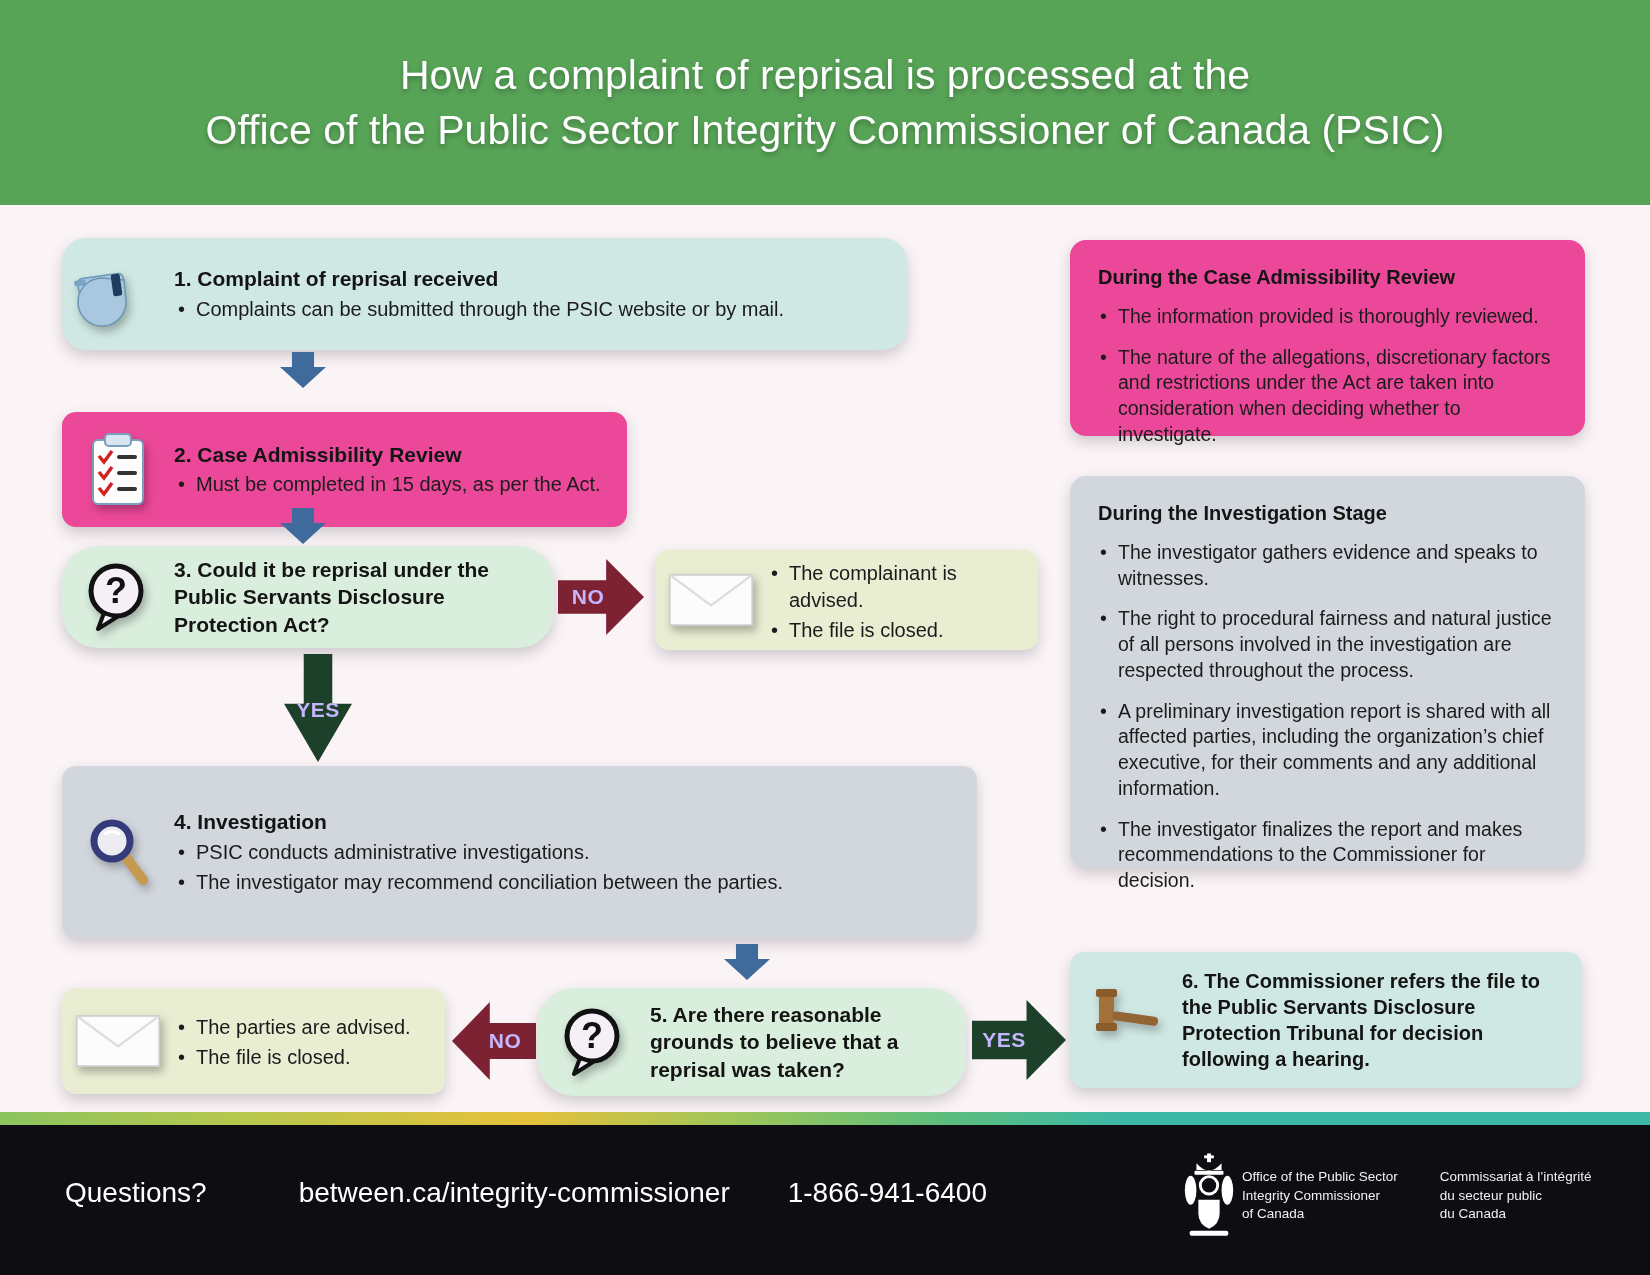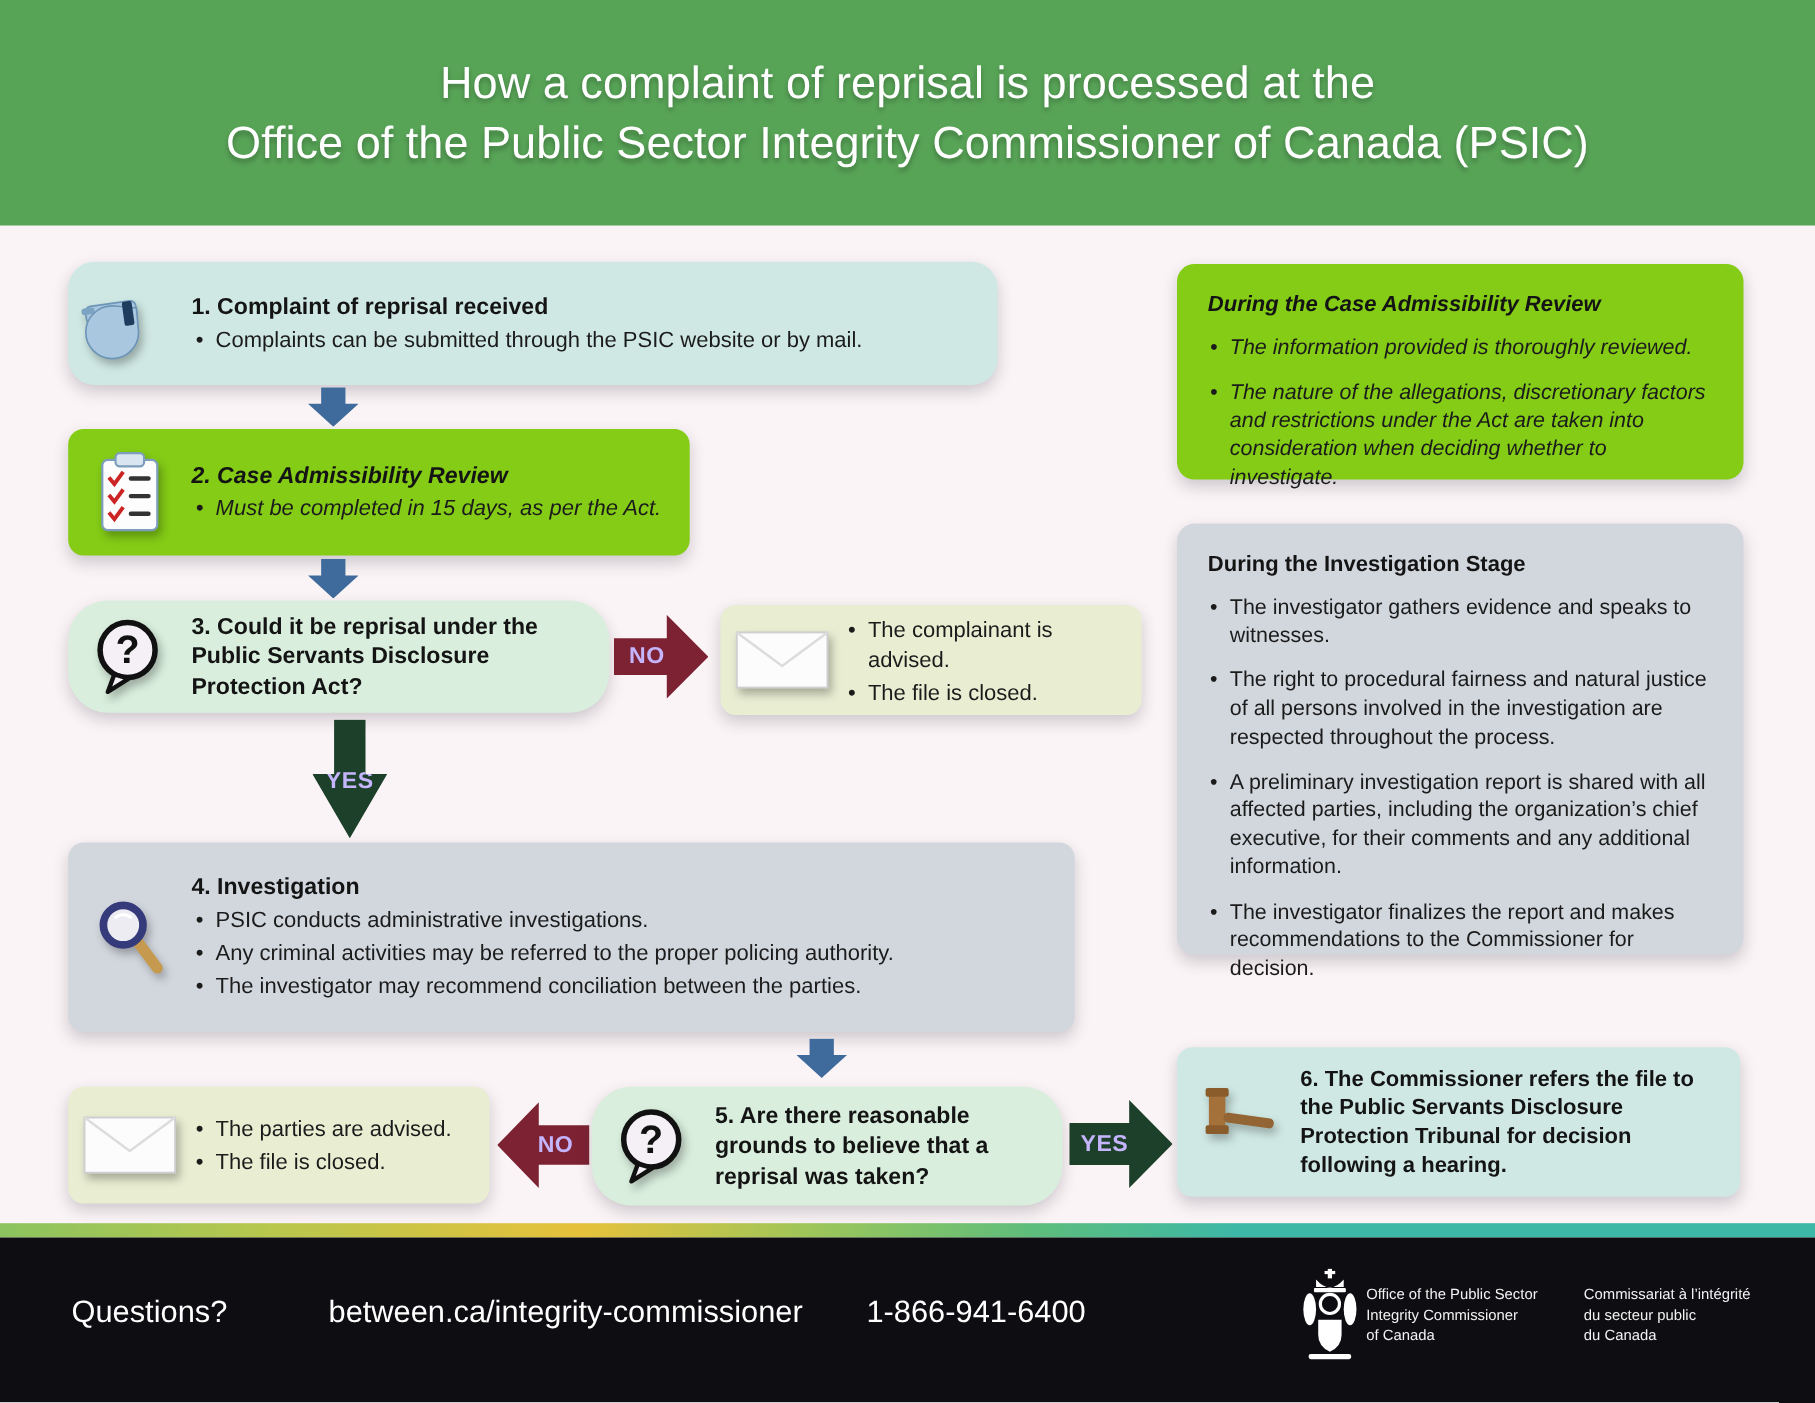"During the Case Admissibility Review" .blue { background: #84cc16 -> #ec4899; font-style: italic -> none }
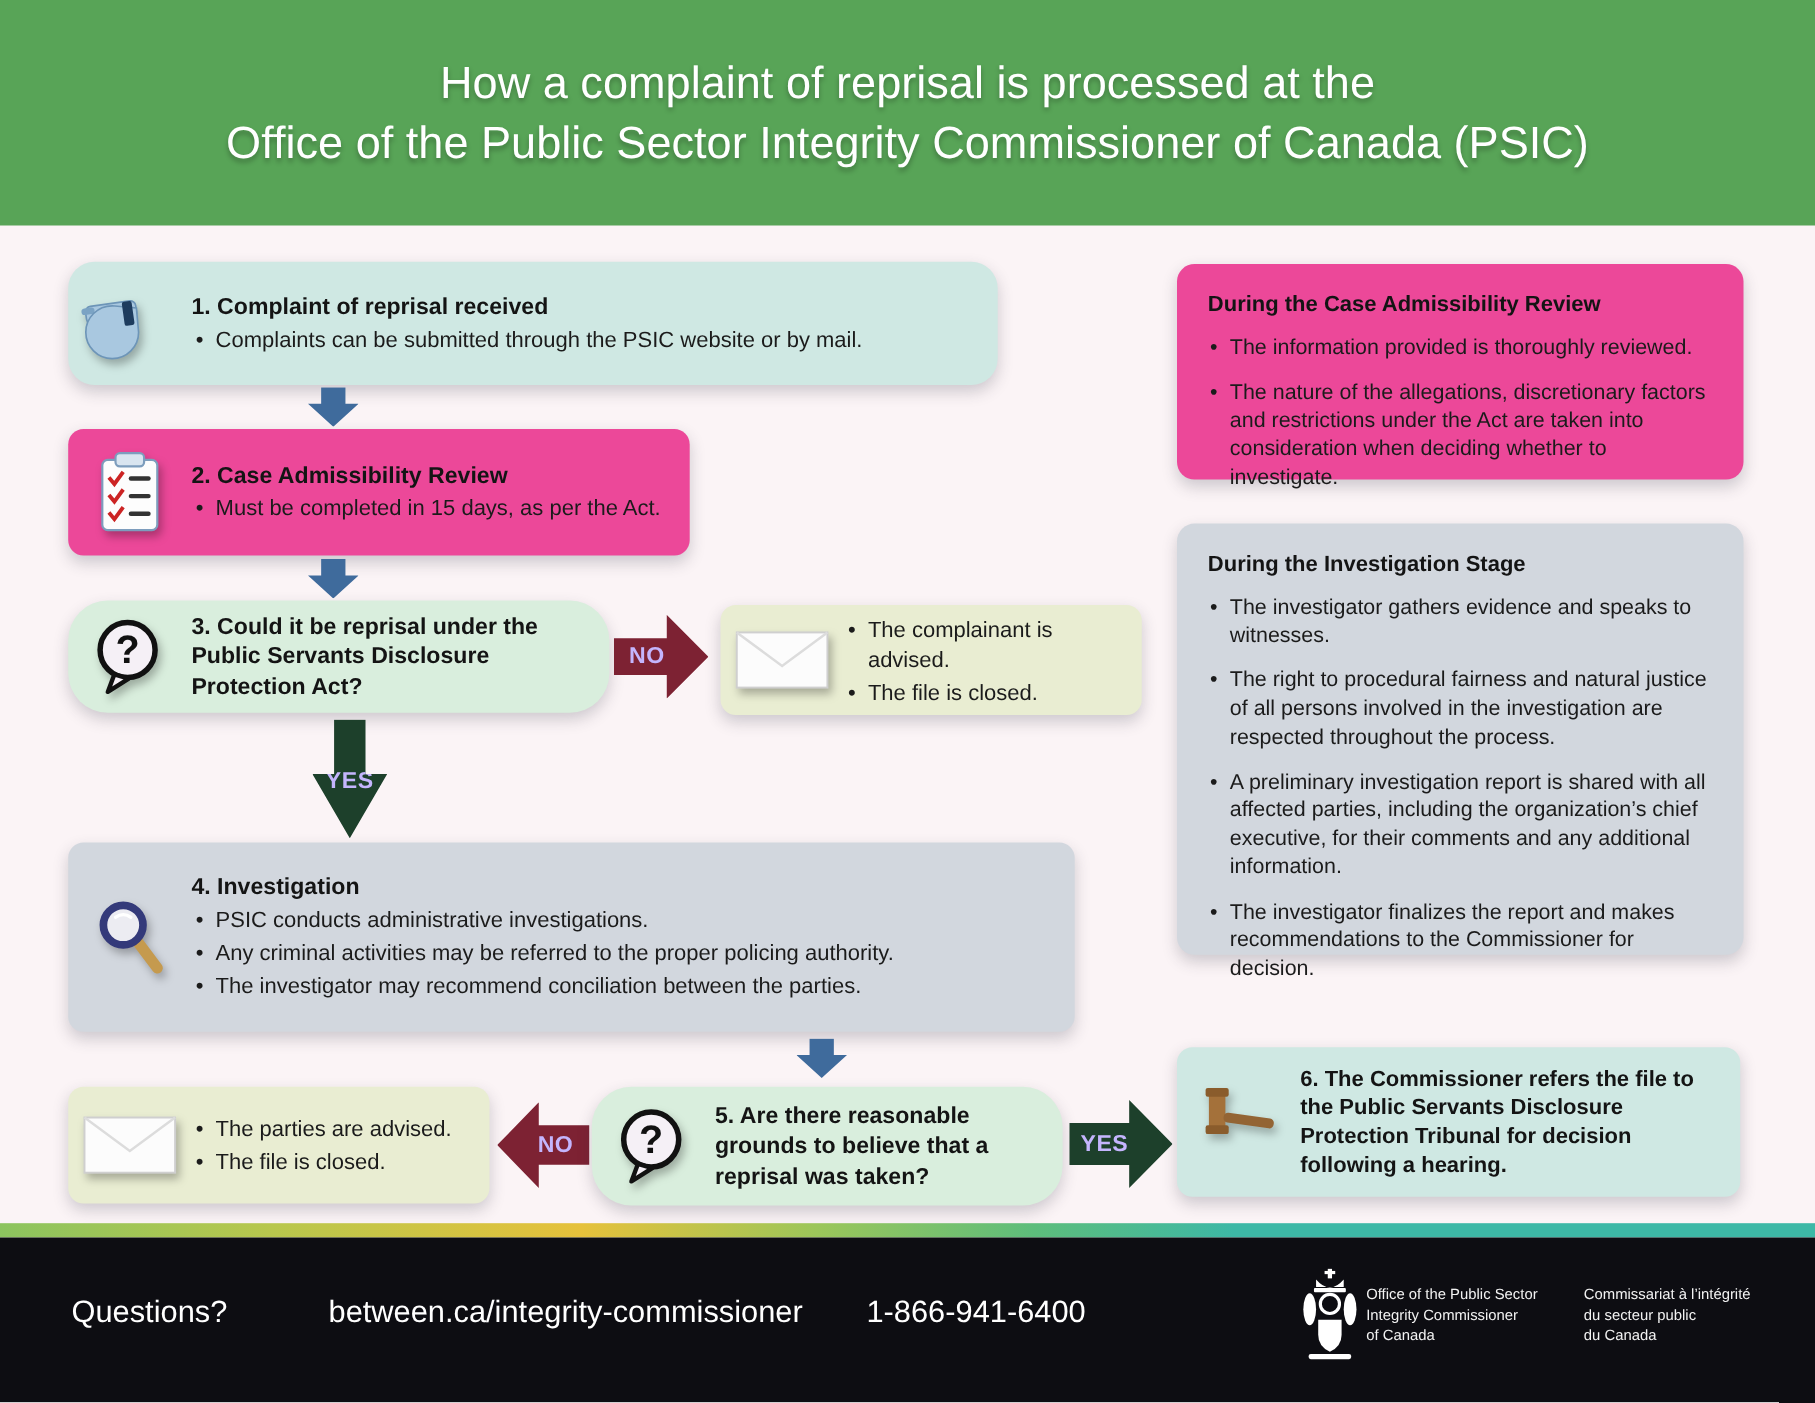"2. Case Admissibility Review" div.box { top: 390px -> 412px }
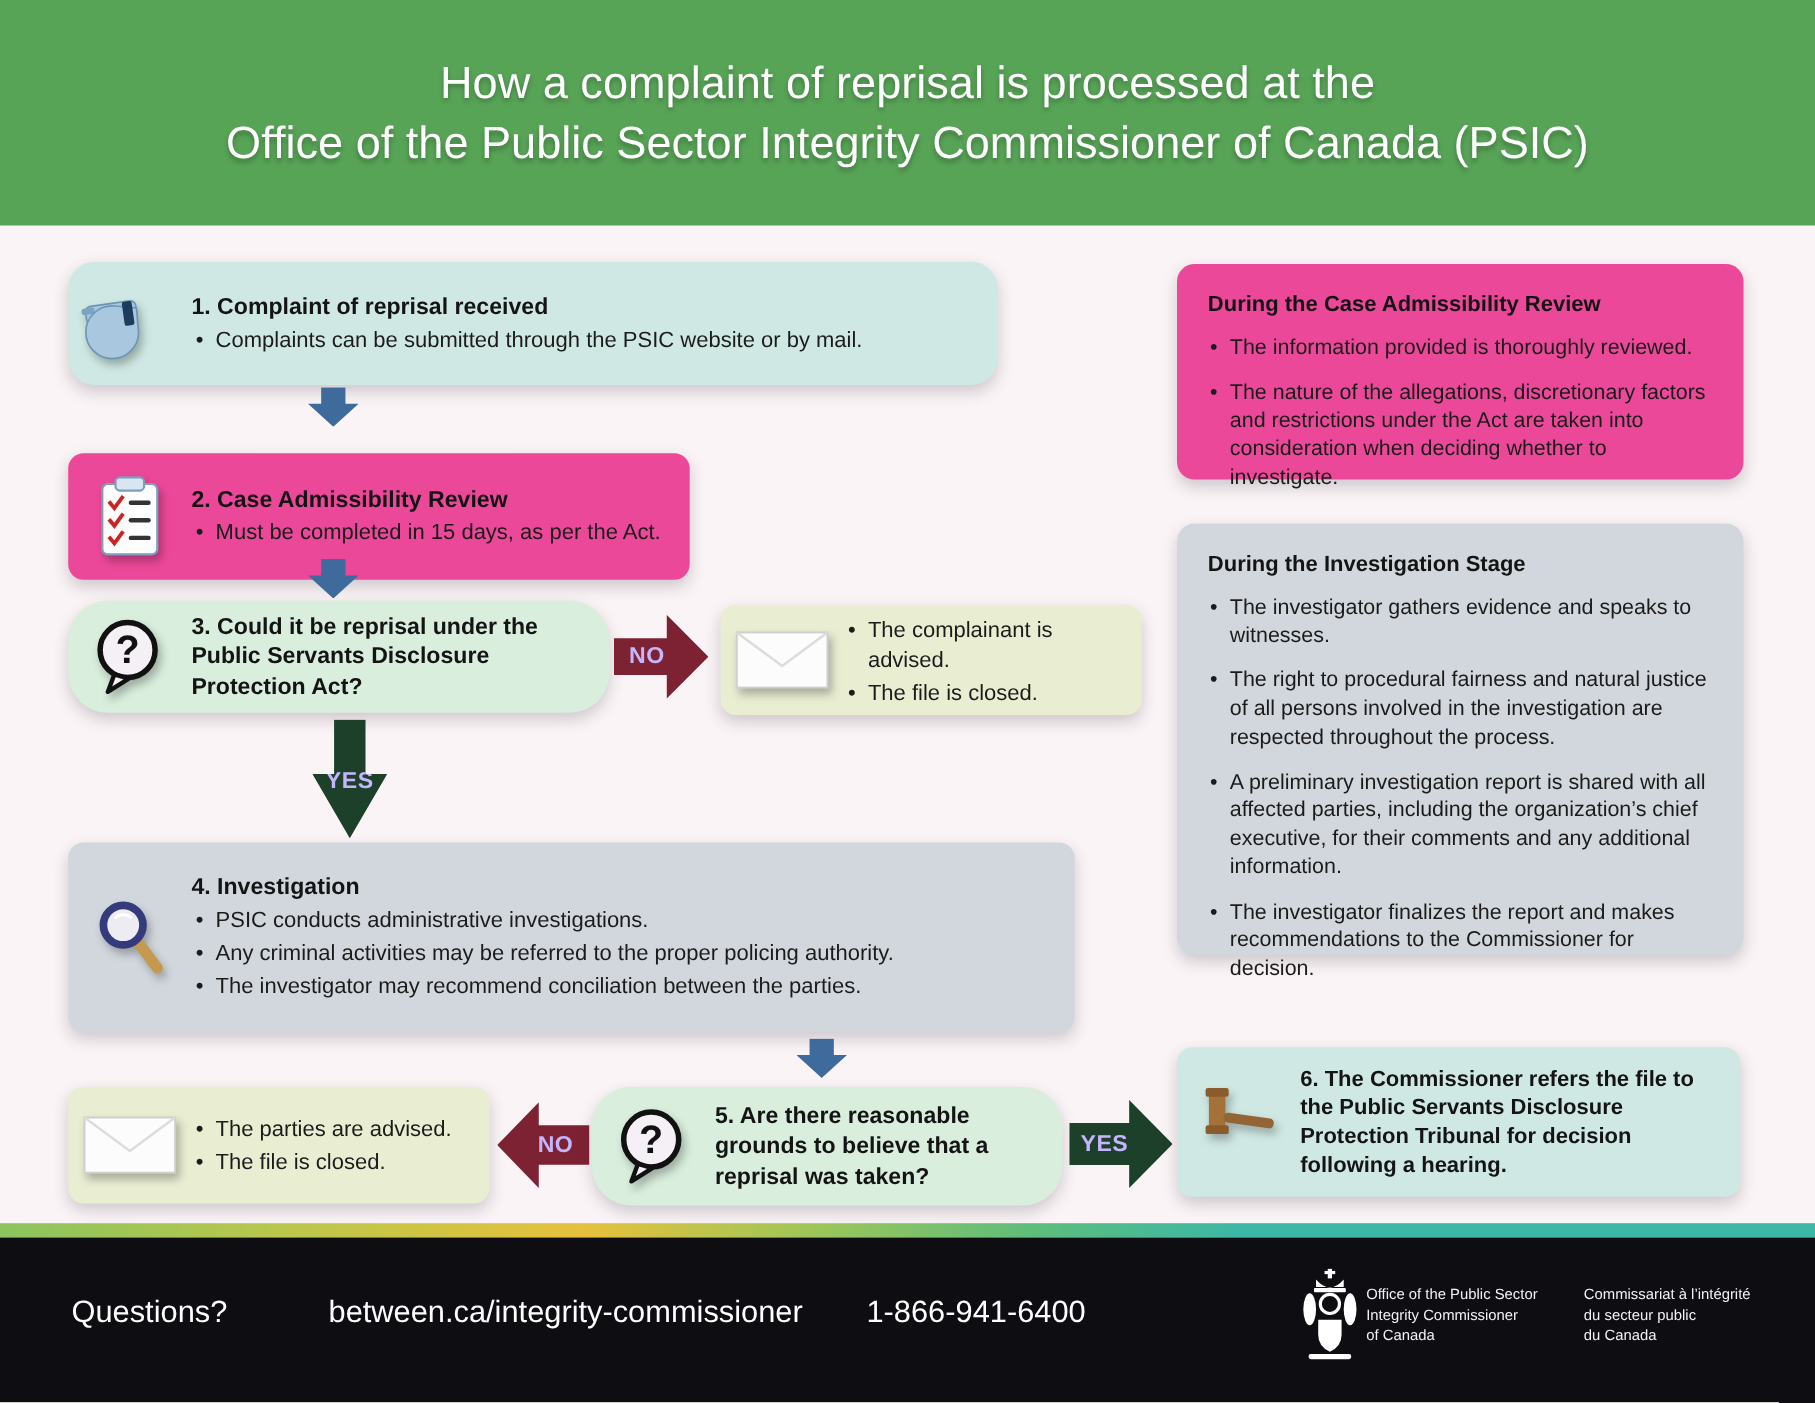"Any criminal activities may be" li { html: <li>Any criminal activities may be referred to the proper policing authority.</li> -> none }
